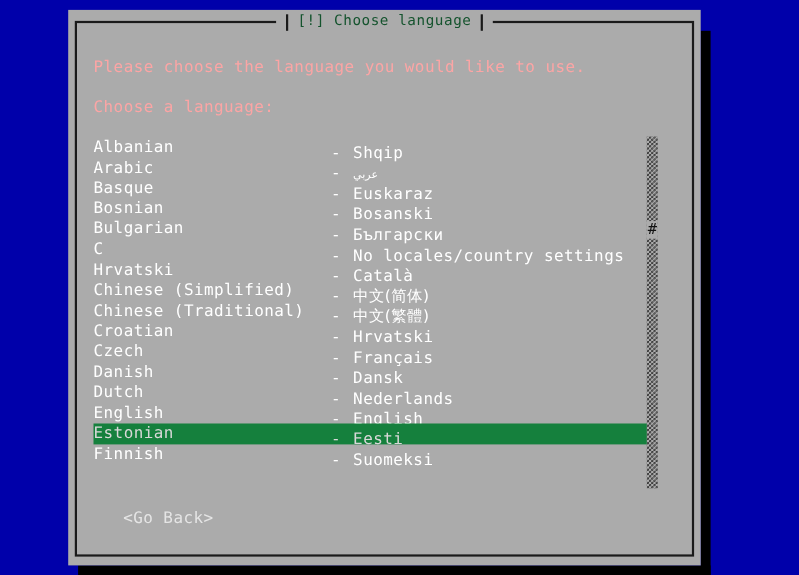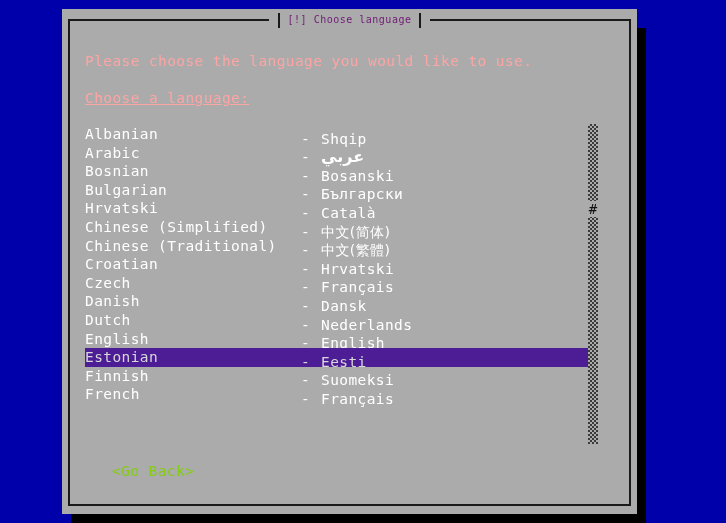"[!] Choose language" .title-text { color: #701a75 -> #14532d; font-size: 10px -> 13px }
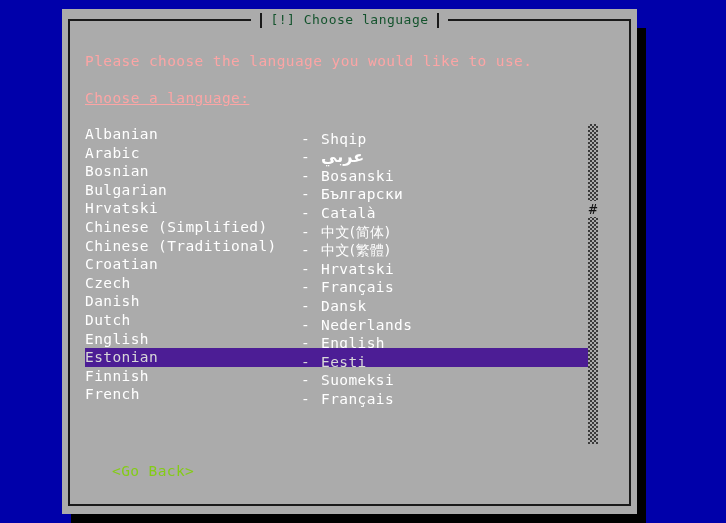"Choose a language:" #prompt-2 { text-decoration: underline -> none }
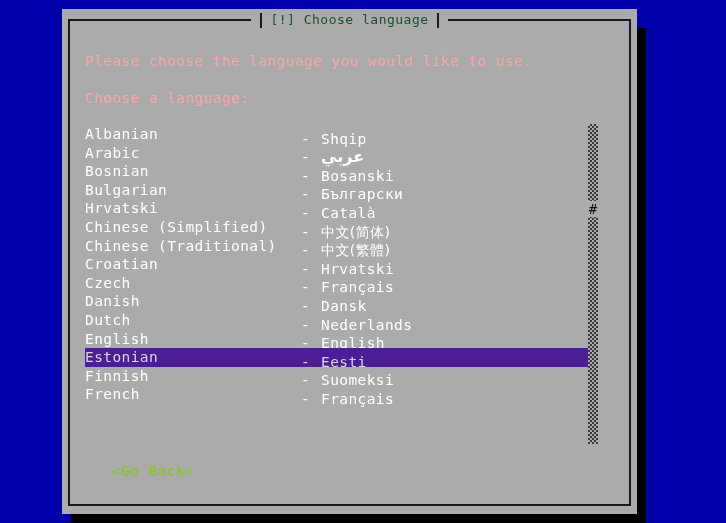"عربي" .rtl { font-size: 16px -> 10px; font-weight: bold -> none }
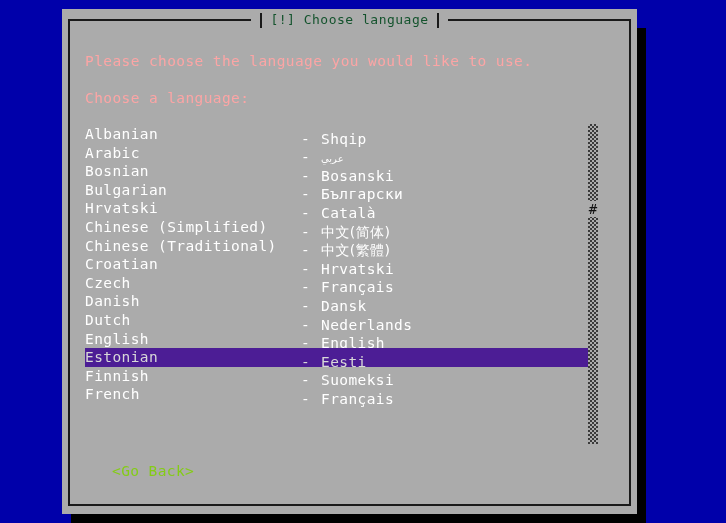"Basque - Euskaraz" div.lang-row { html: none -> <div><span>Basque</span><span>-</span><span>Euskaraz</span></div> }
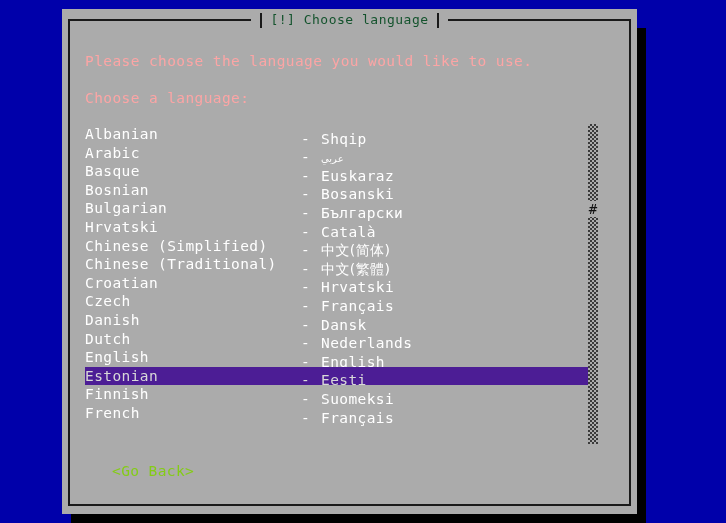"C - No locales/country settings" div.lang-row { html: none -> <div><span>C</span><span>-</span><span>No locales/country settings</span></div> }
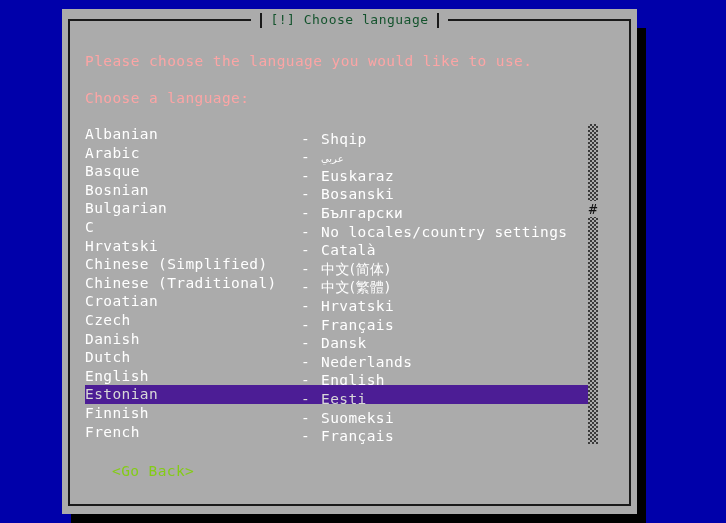"Estonian - Eesti" .lang-row.selected { background: #4c1d95 -> #15803d }
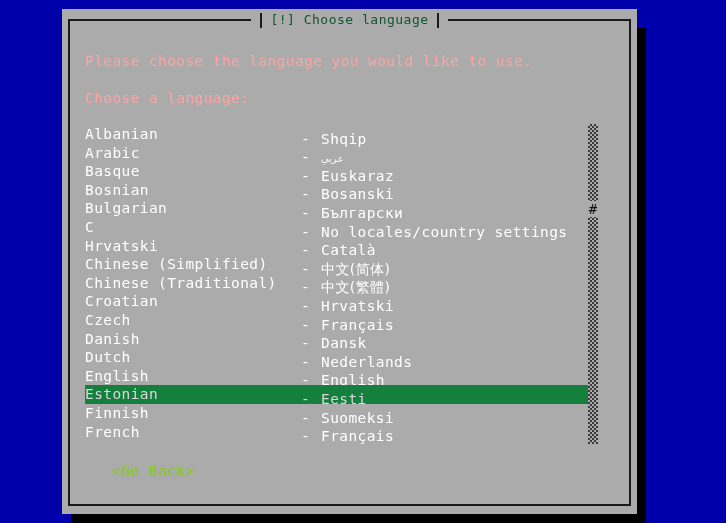"French - Français" div.lang-row { html: <div><span>French</span><span>-</span><span>Français</span></div> -> none }
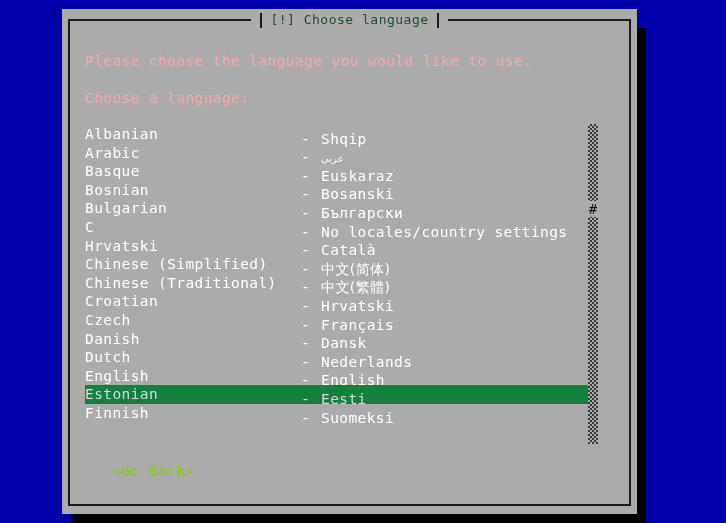"<Go Back>" .go-back { color: #84cc16 -> #e5e5e5 }
